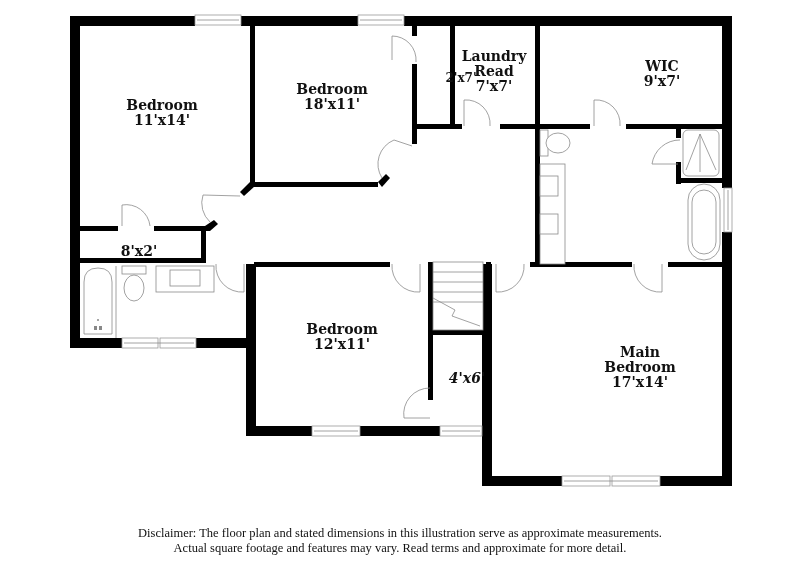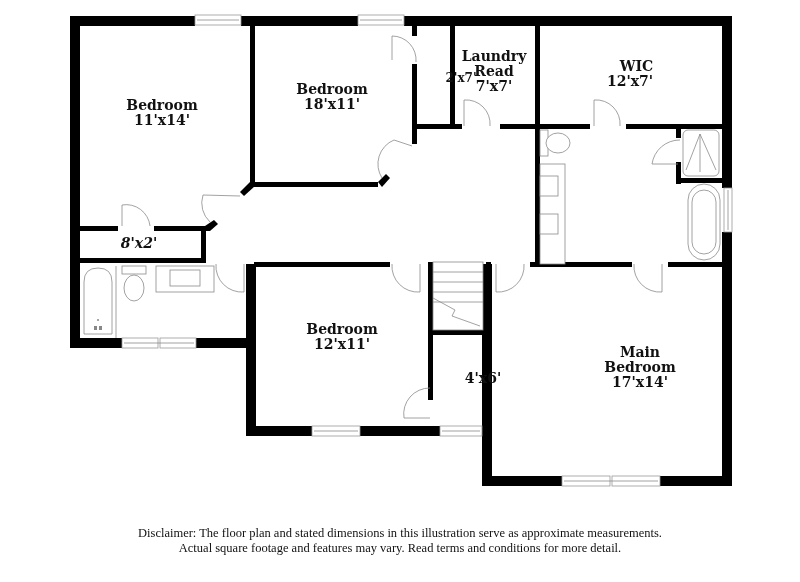"WIC" div.room-label { left: 630px -> 662px; text-align: right -> none }
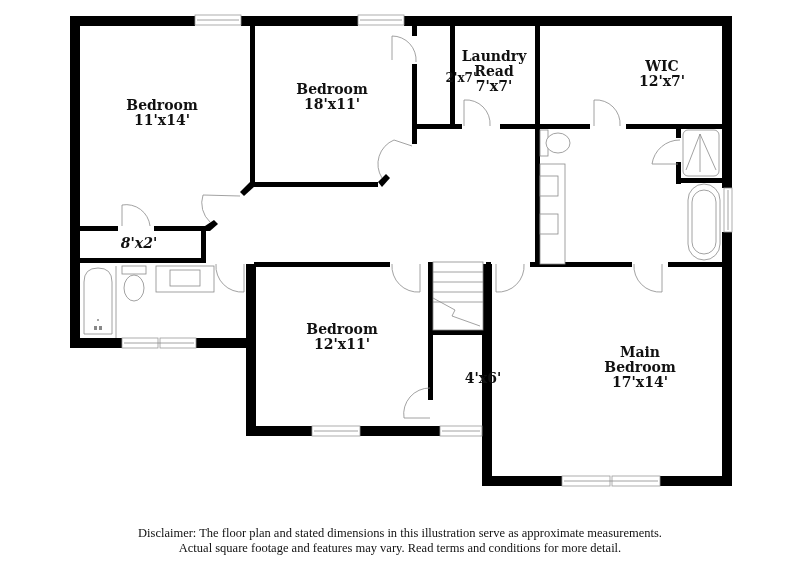"12'x7'" span { text: 12'x7' -> 9'x7' }
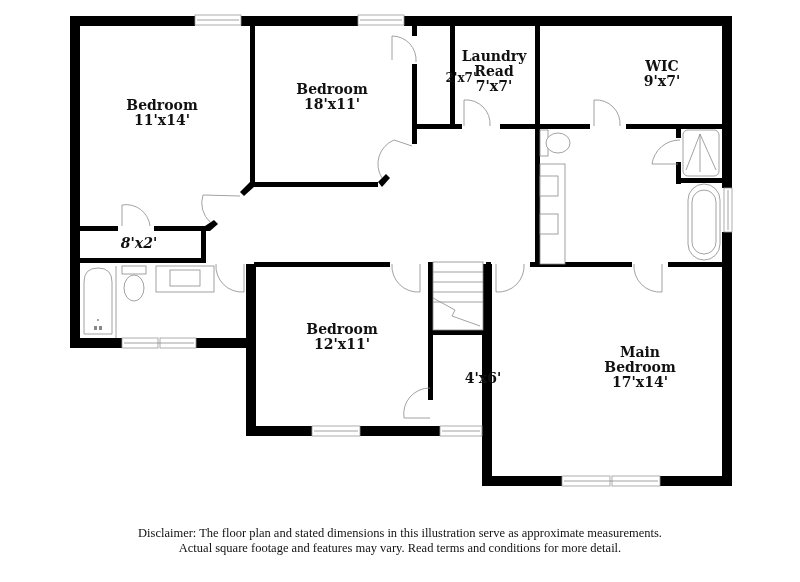"8'x2'" div.room-label { font-style: italic -> none; top: 236px -> 244px }
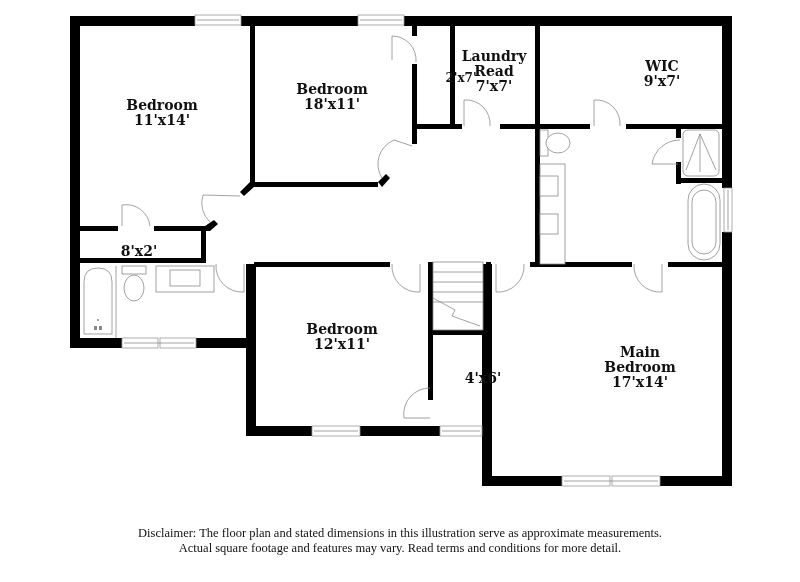"4'x6'" div.room-label { font-style: none -> italic; left: 483px -> 467px }
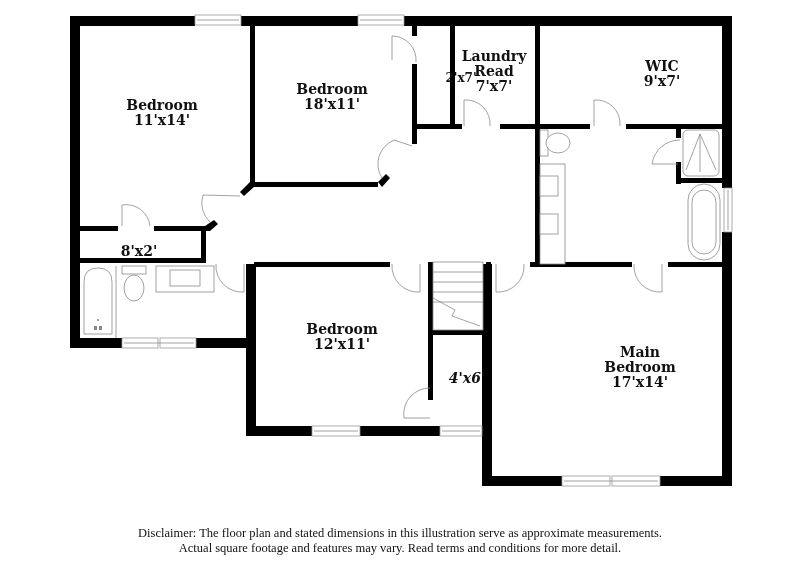"Actual square footage and features" span { text: conditions -> approximate }
